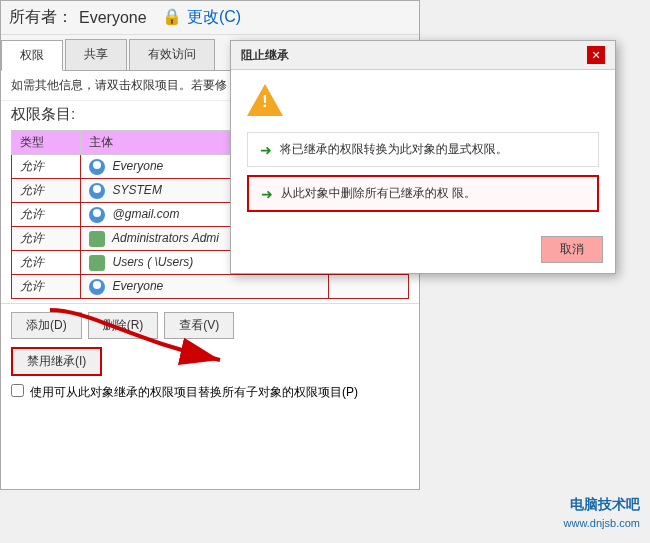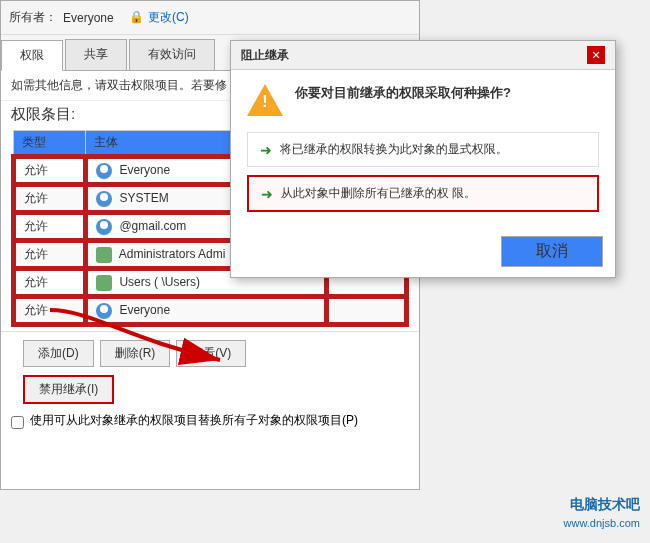"所有者：" .owner-bar { font-size: 12px -> 16px }
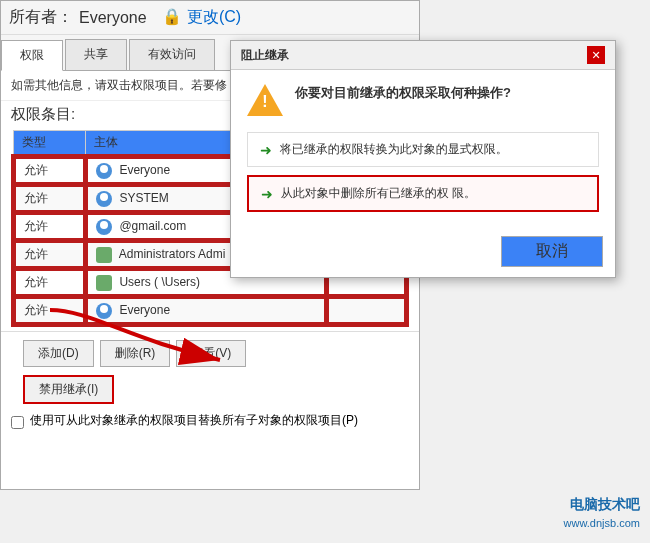"你要对目前继承的权限采取何种操作?" div.dialog-question { html: <div>你要对目前继承的权限采取何种操作?</div> -> none }
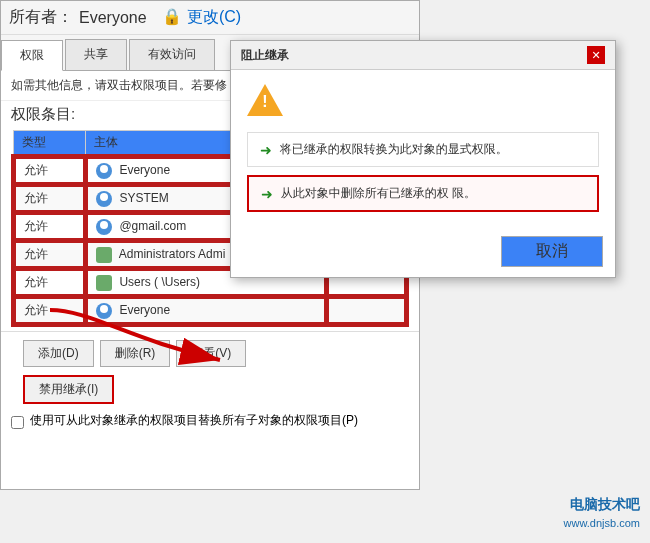"类型" .perm-table thead tr th { background: #3b82f6 -> #f0abfc }
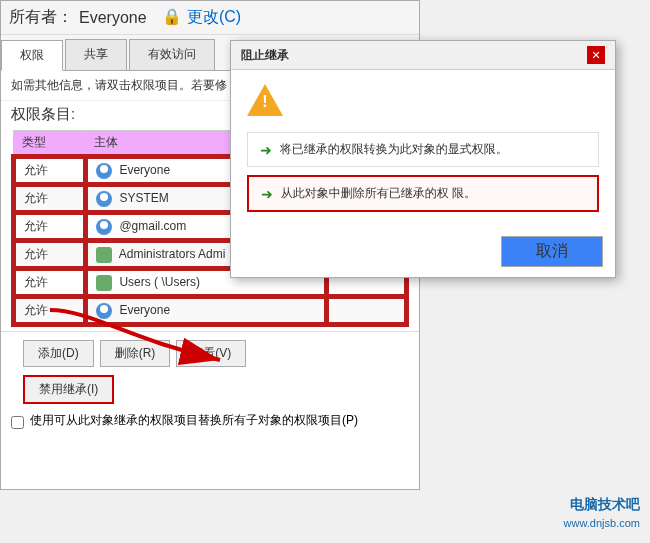"允许" .perm-table tbody tr td { border: 5px solid #b91c1c -> 1px solid #b91c1c; font-style: none -> italic }
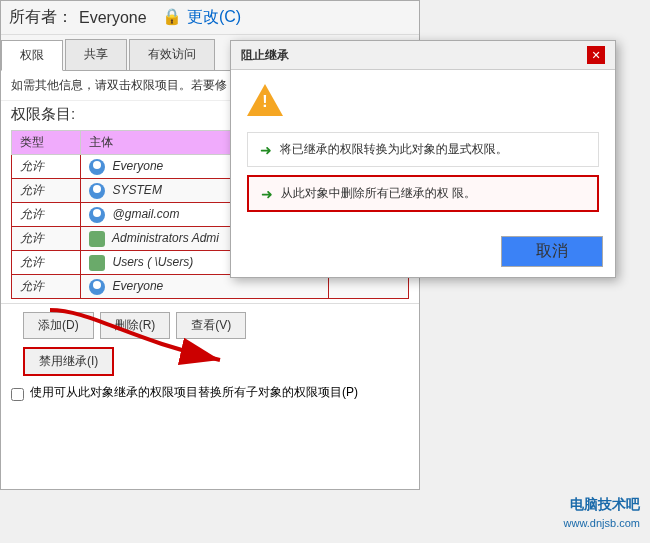"取消" .cancel-btn { background: #3b82f6 -> #fca5a5; font-size: 16px -> 12px; padding: 4px 34px -> 4px 18px }
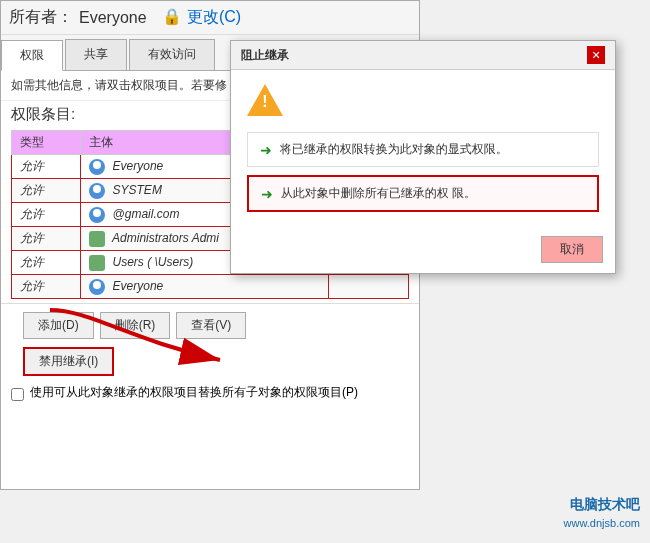"添加(D)" .btn-row { margin-left: 12px -> none }
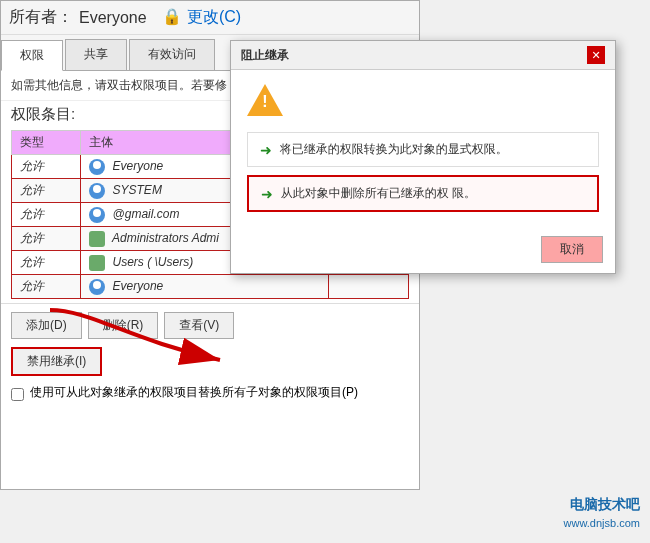"使用可从此对象继承的权限项目替换所有子对象的权限项目(P)" .checkbox-row { align-items: flex-end -> flex-start }
